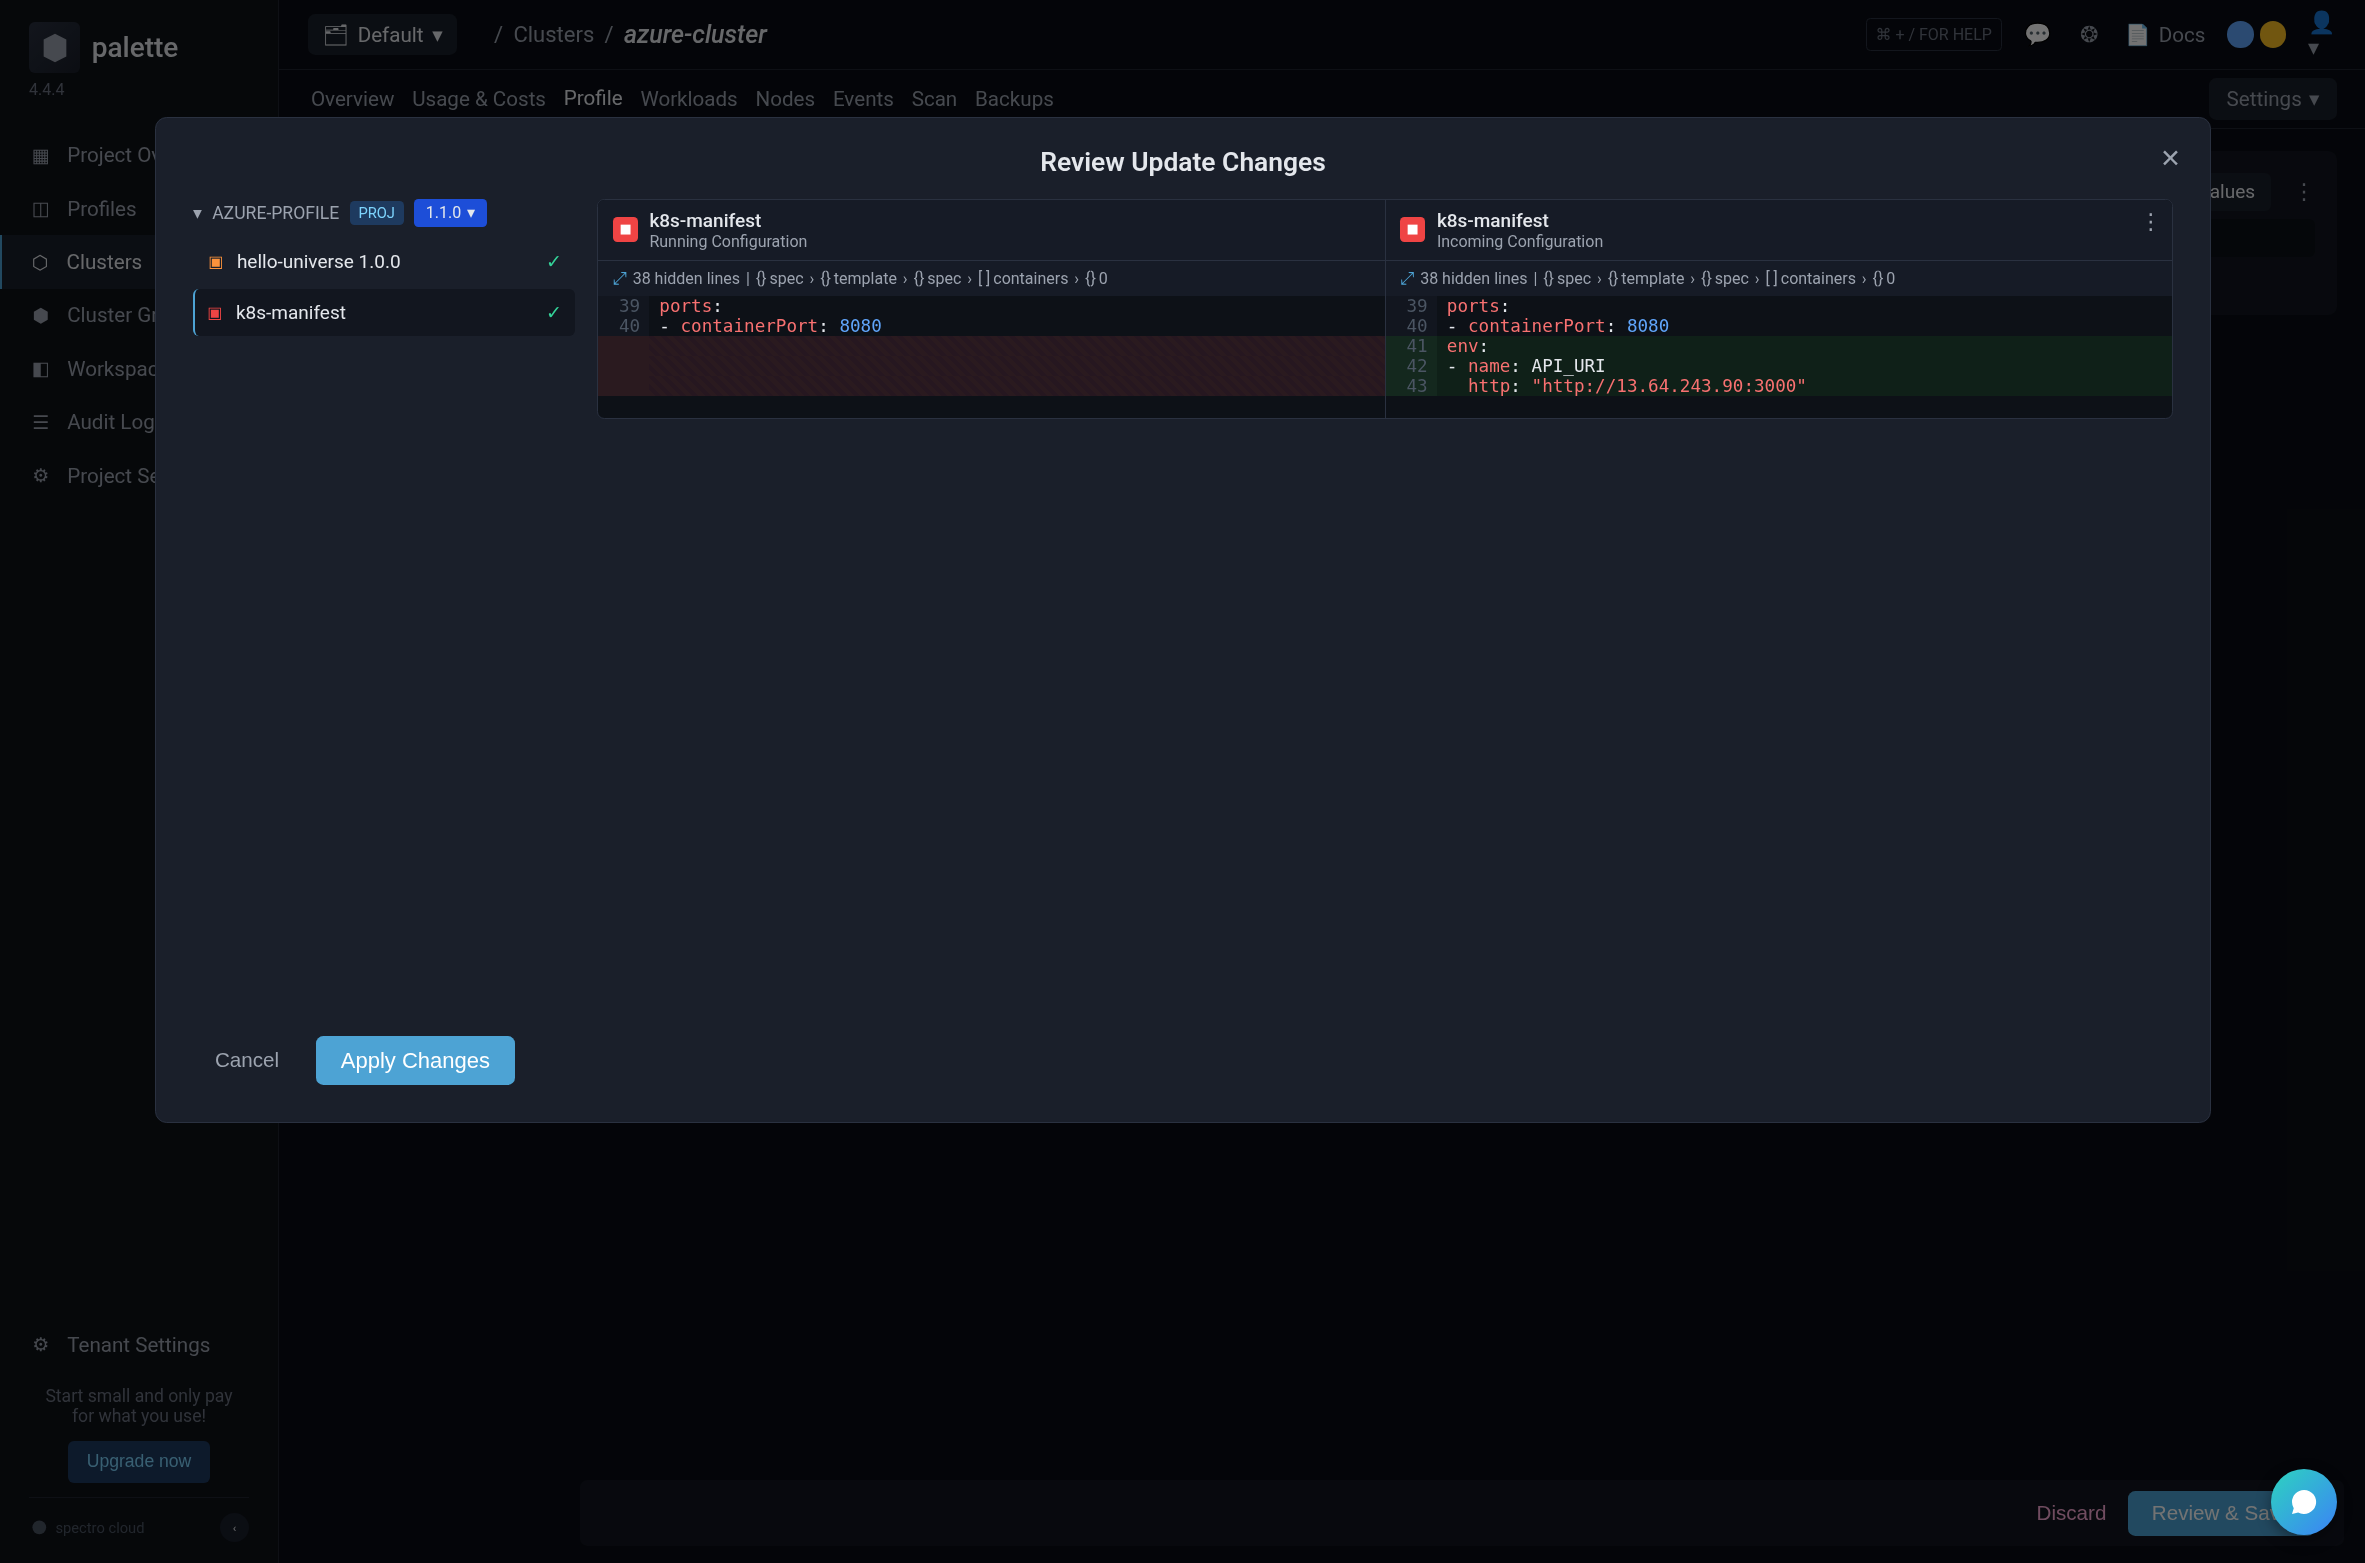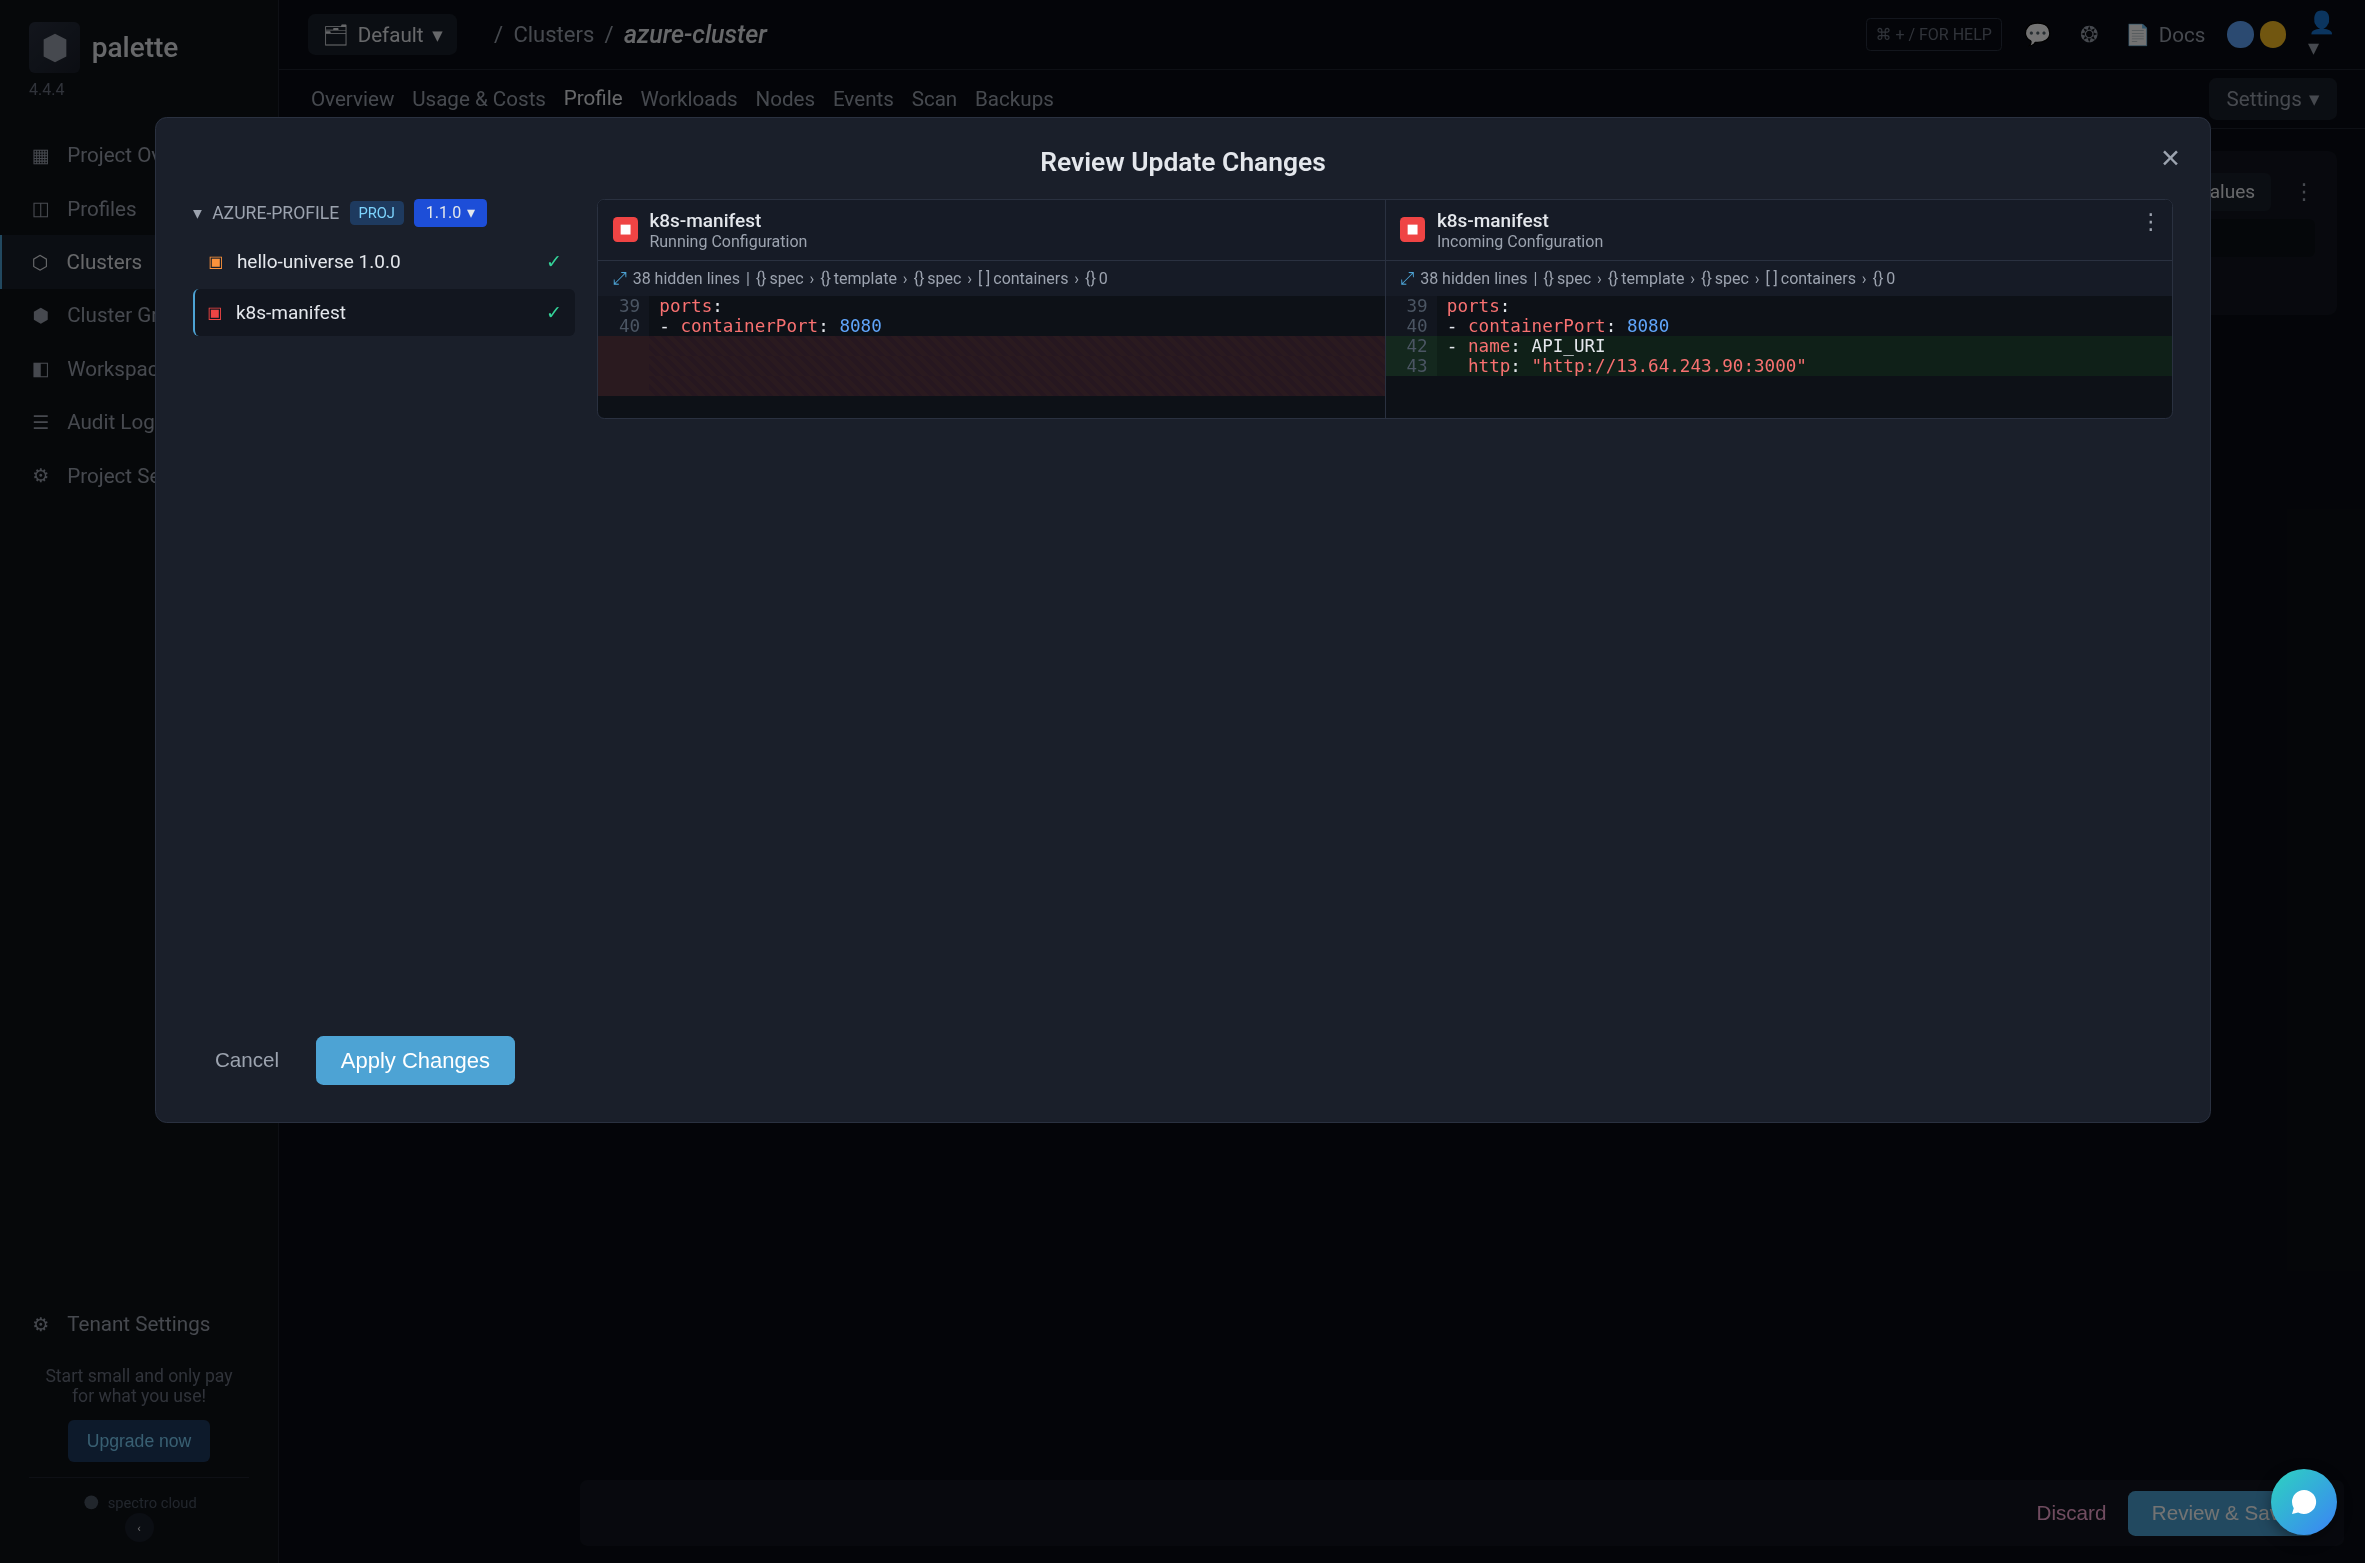"41" div.diff-line { html: none -> <div> <div>41</div> <div><span>env</span><span>:</span></div> </div> }
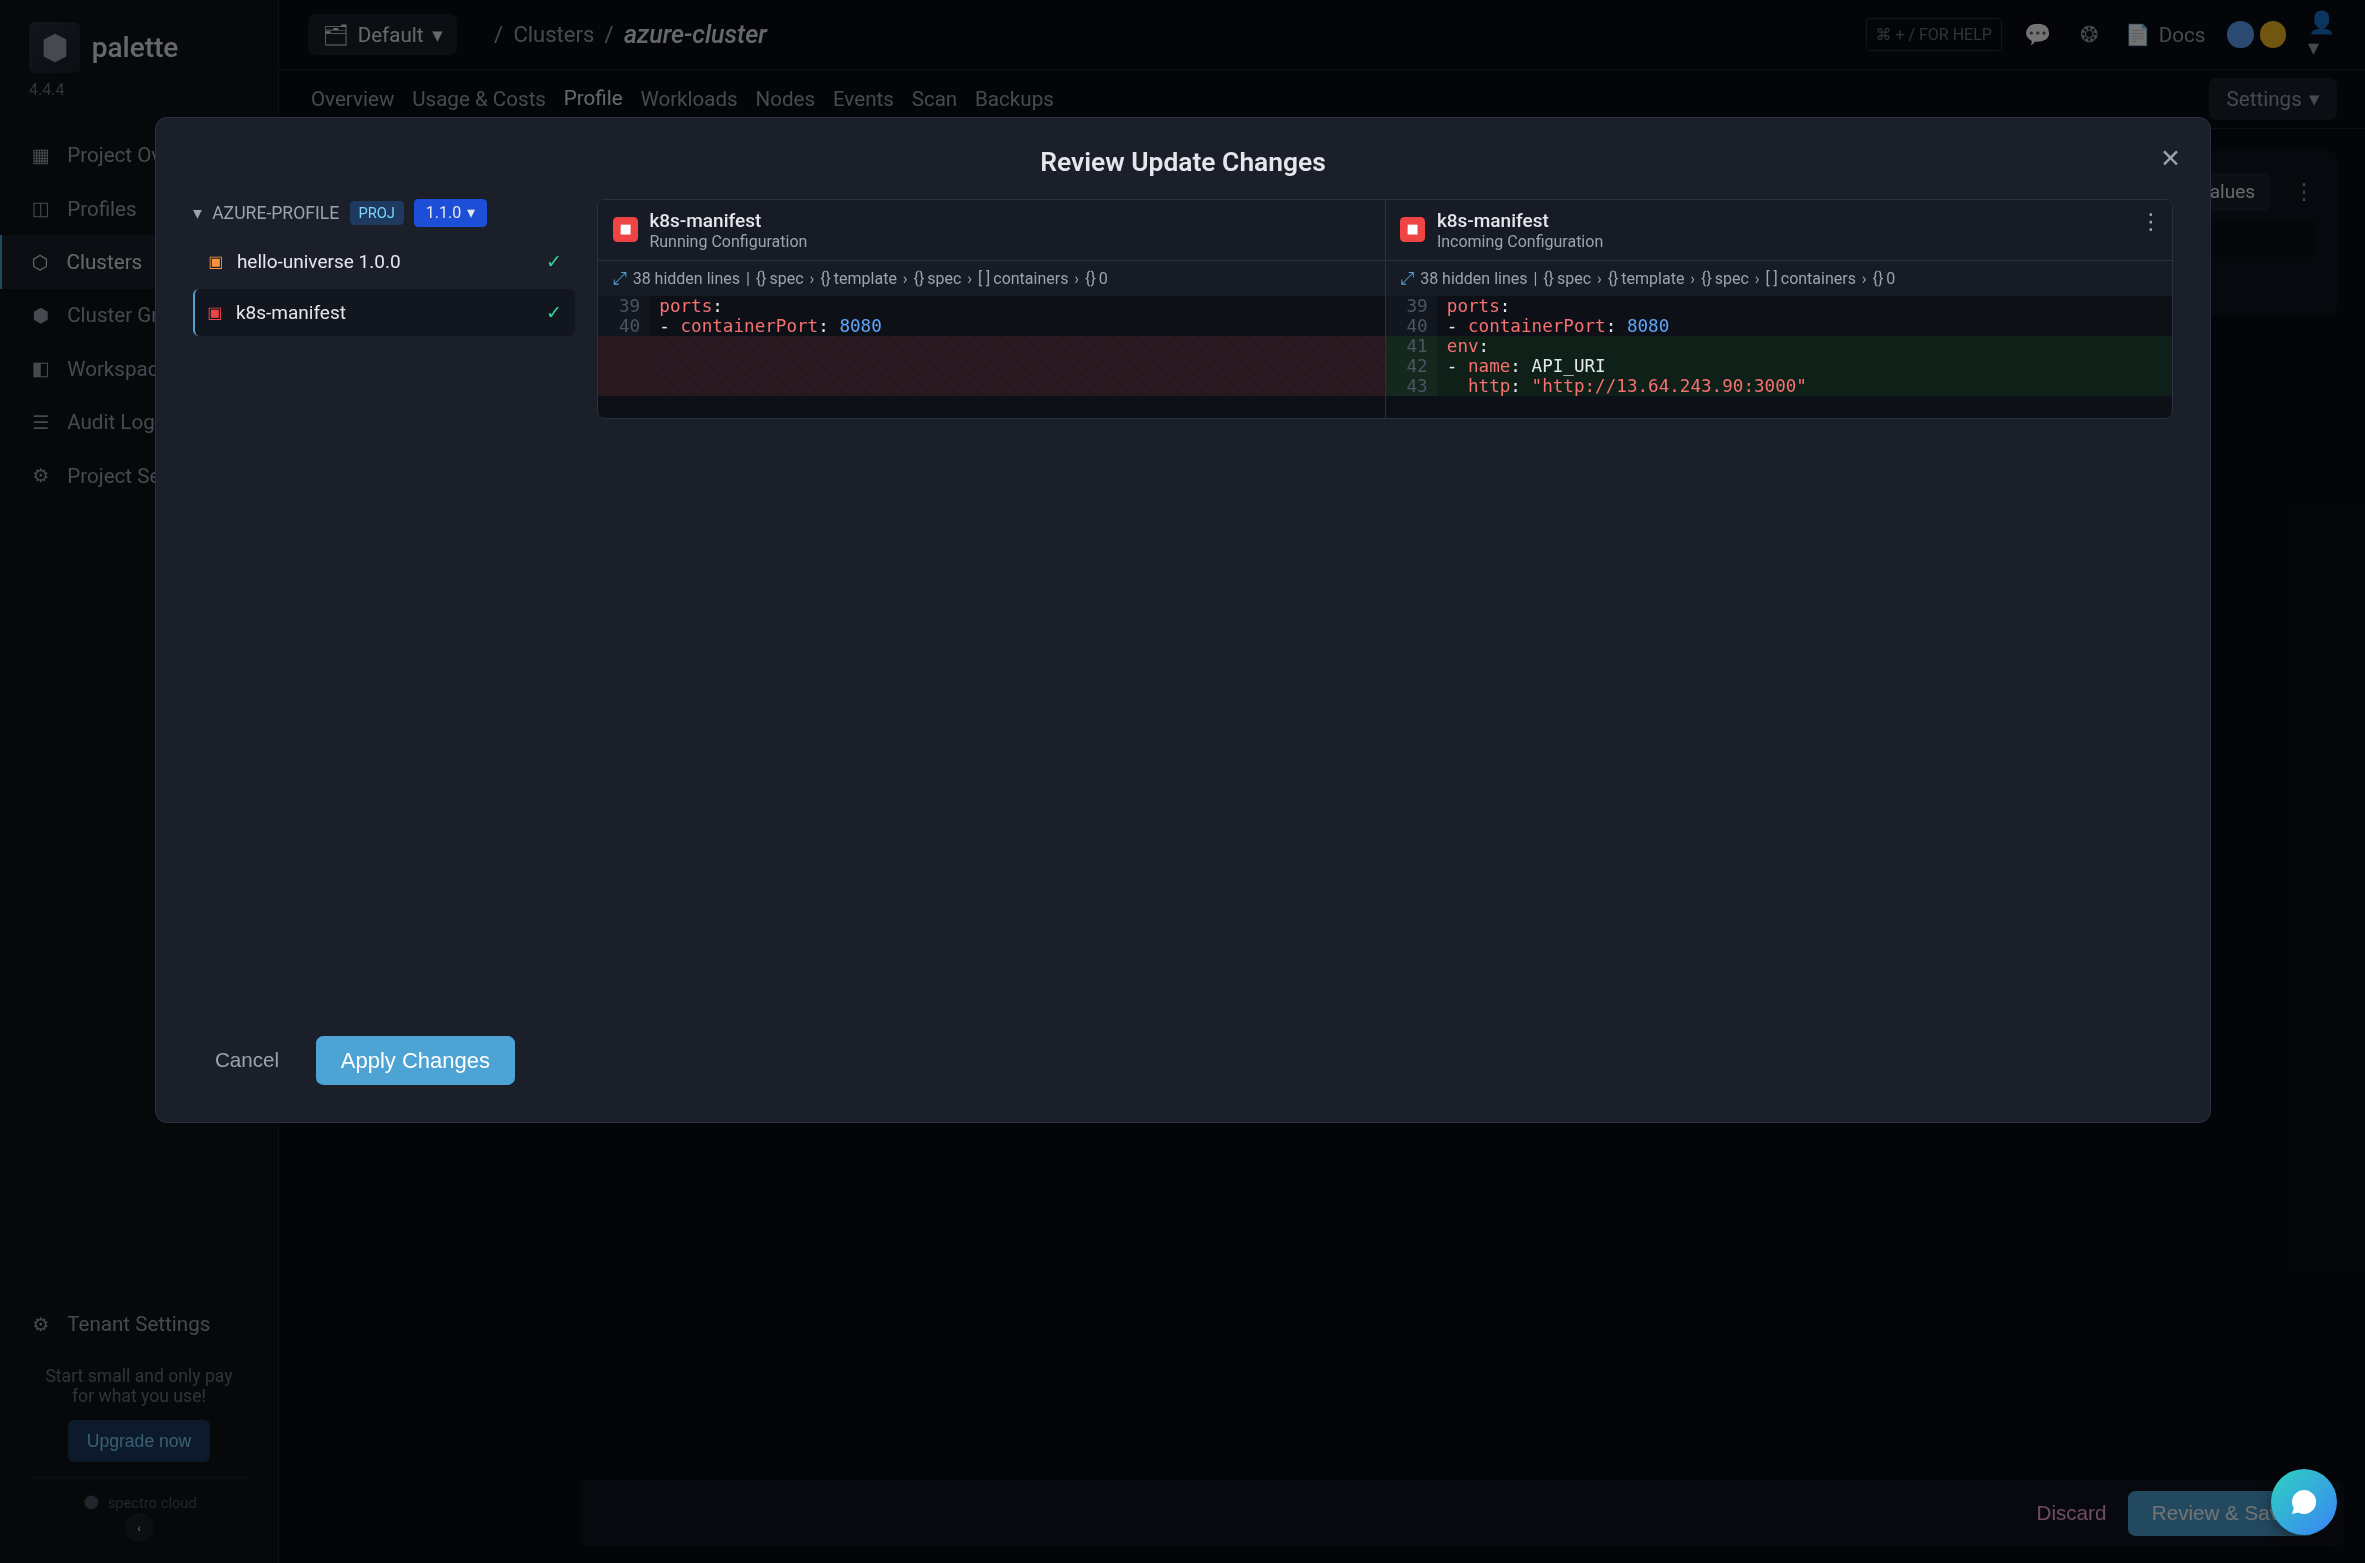"spectro cloud" .spectro-footer { flex-direction: column -> none }
